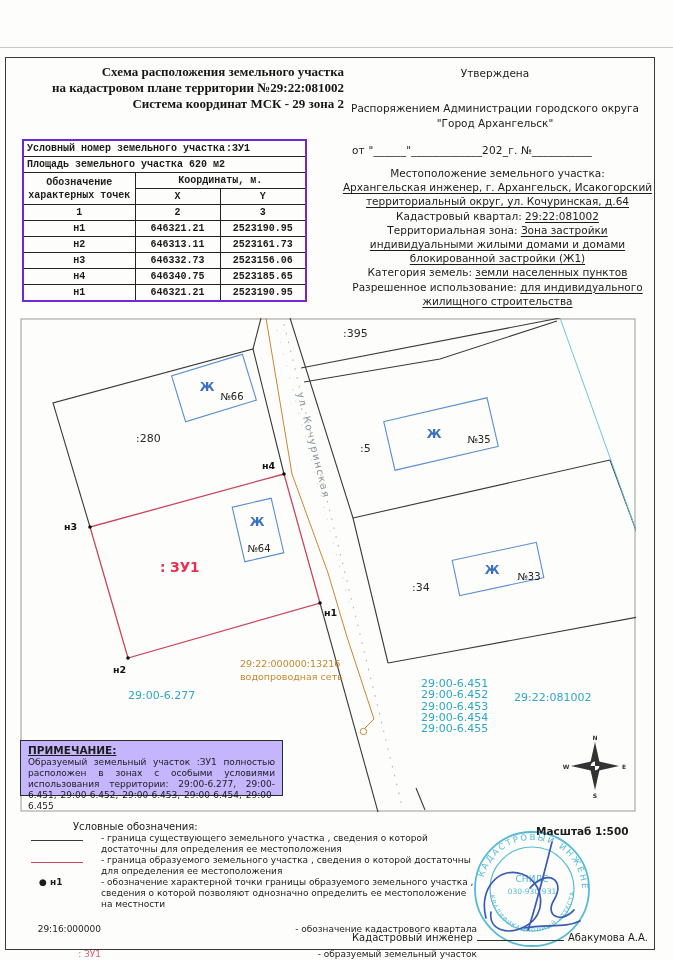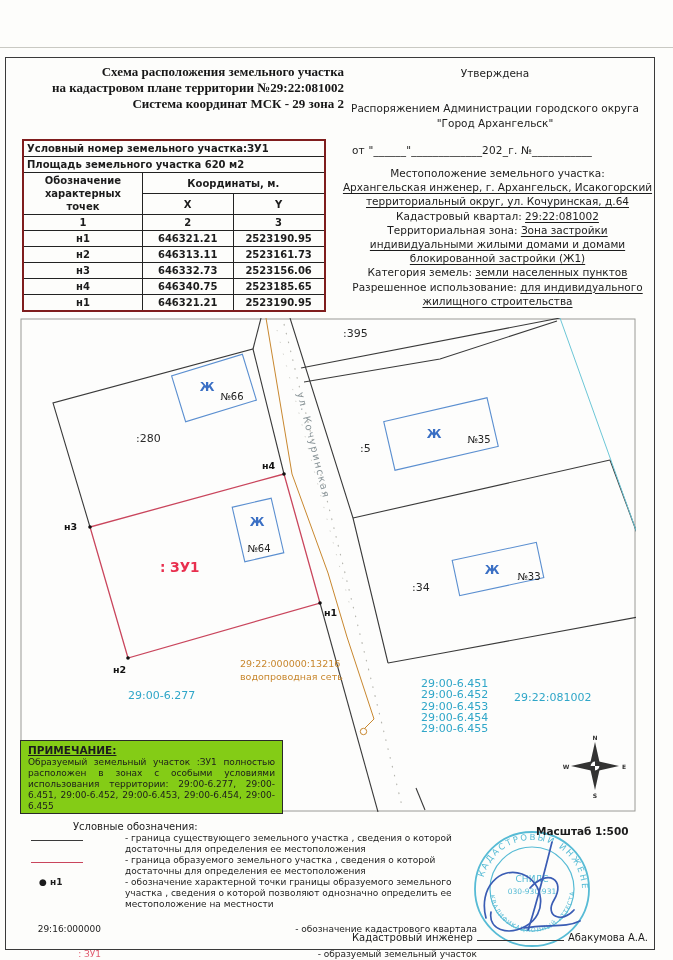"Условный номер земельного участка" .coords { border: 2px solid #7f1d1d -> 2px solid #6d28d9; font-family: none -> Liberation Mono, monospace }
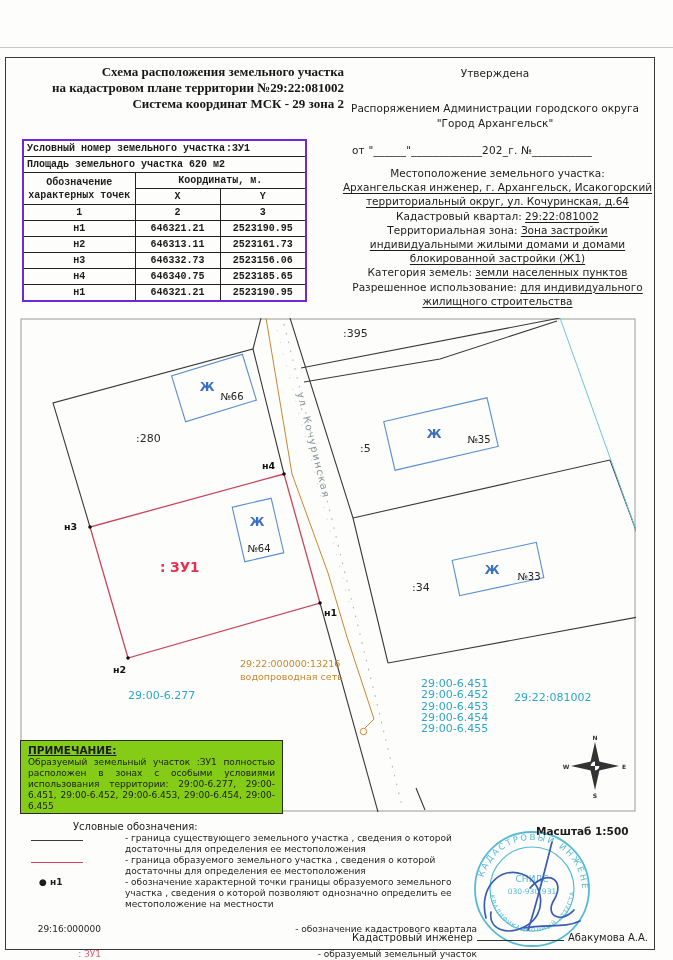"ПРИМЕЧАНИЕ:" .note { background: #84cc16 -> #c4b5fd; height: 74px -> 56px }
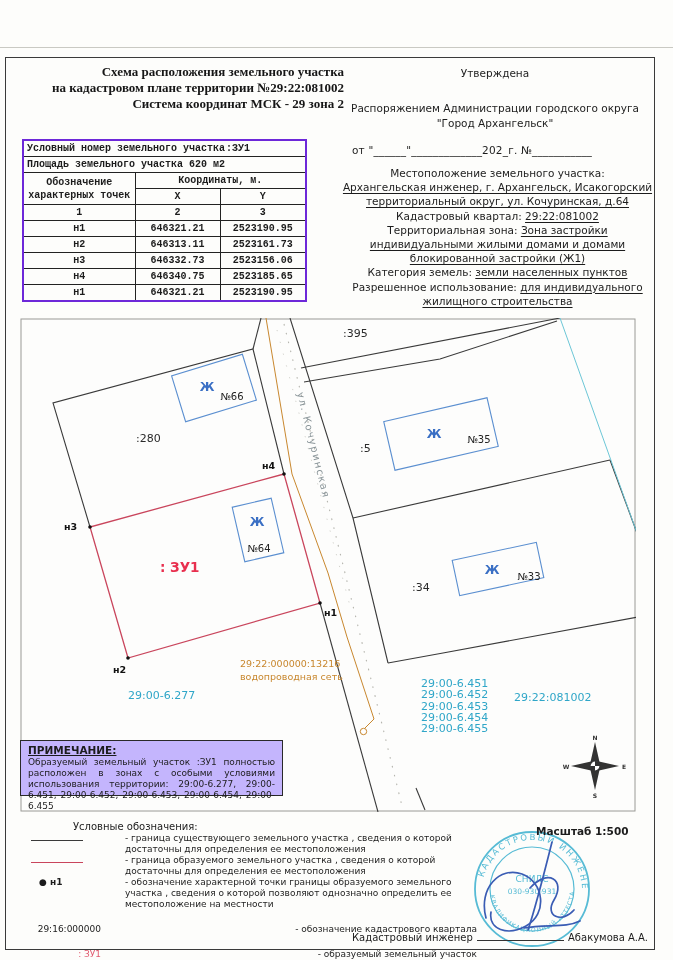"- граница существующего земельного" .lg-item { gap: 24px -> none }
